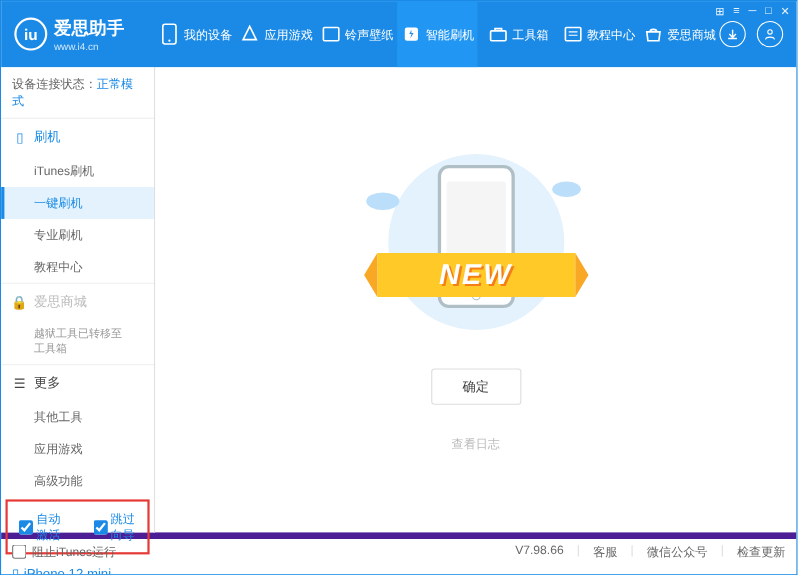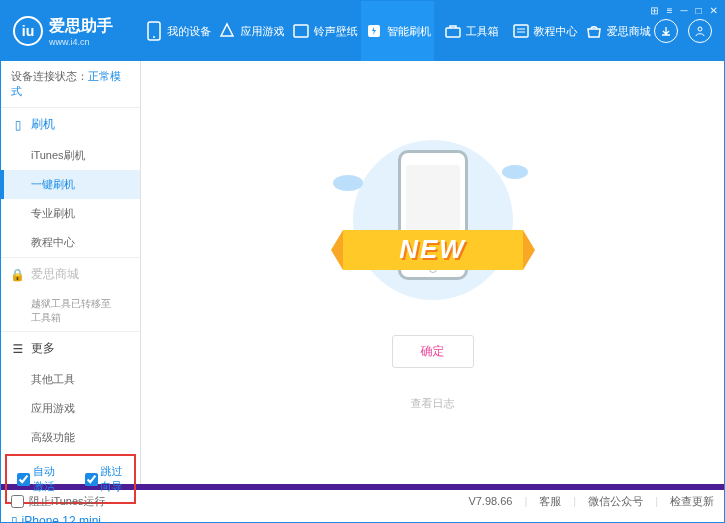"确定" .confirm-btn { color: #ec4899 -> #404040 }
